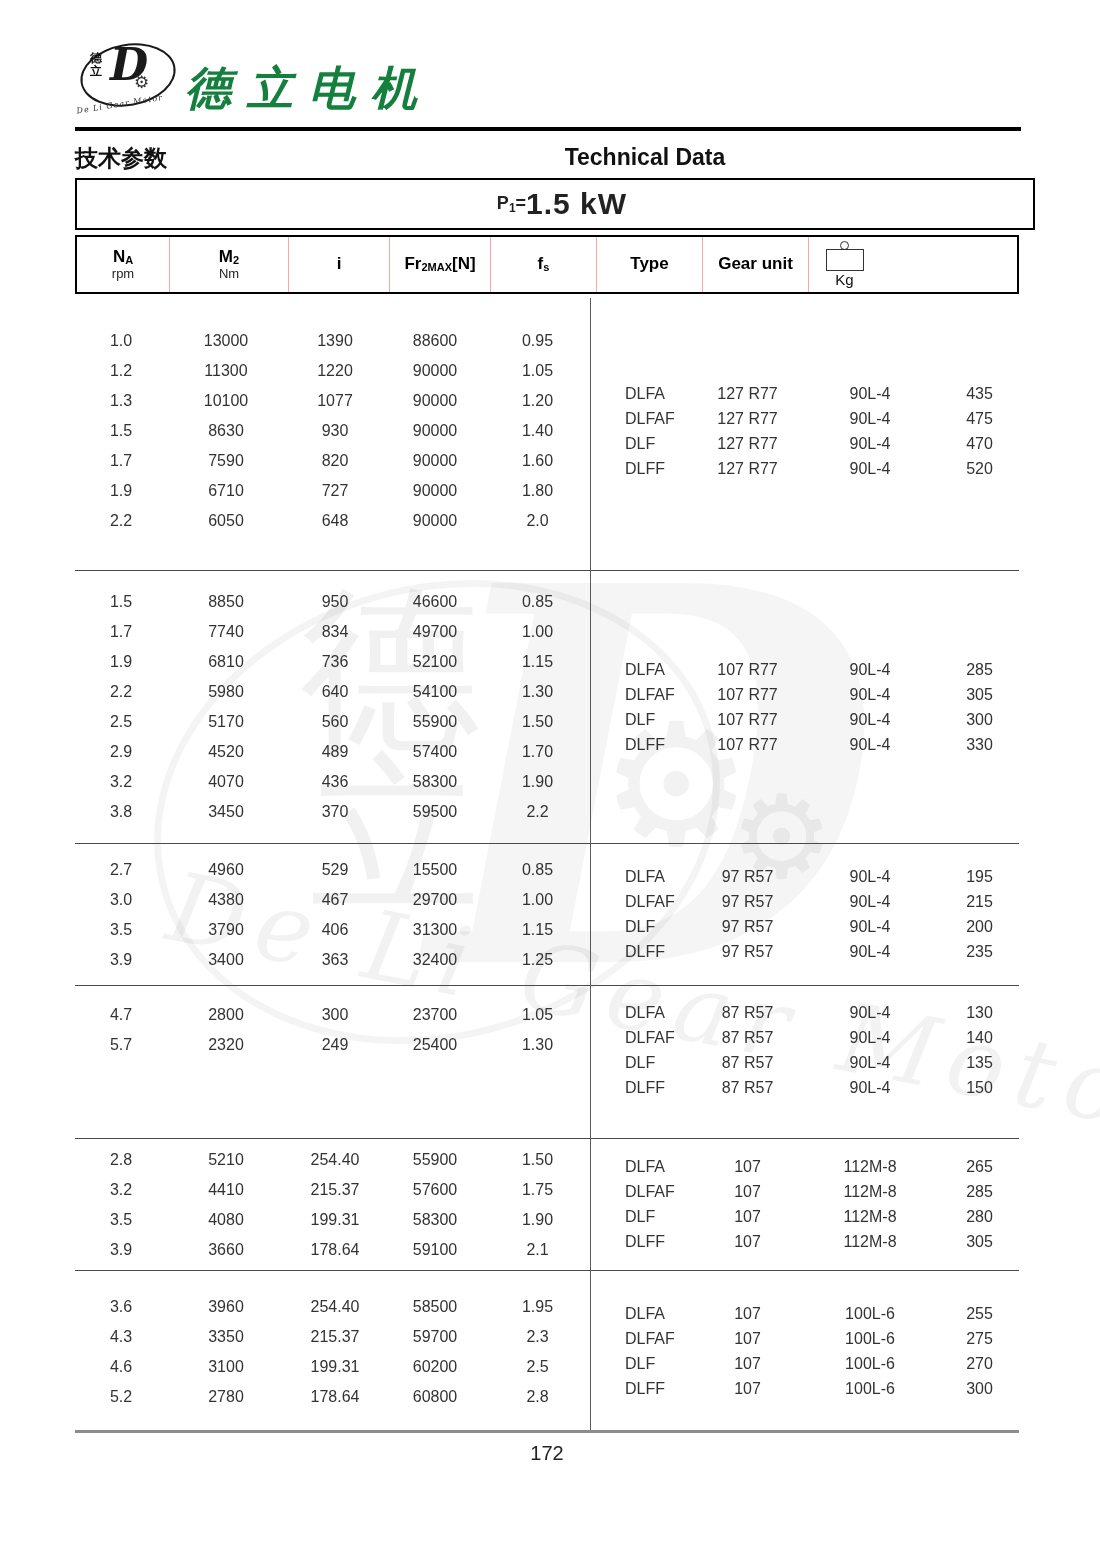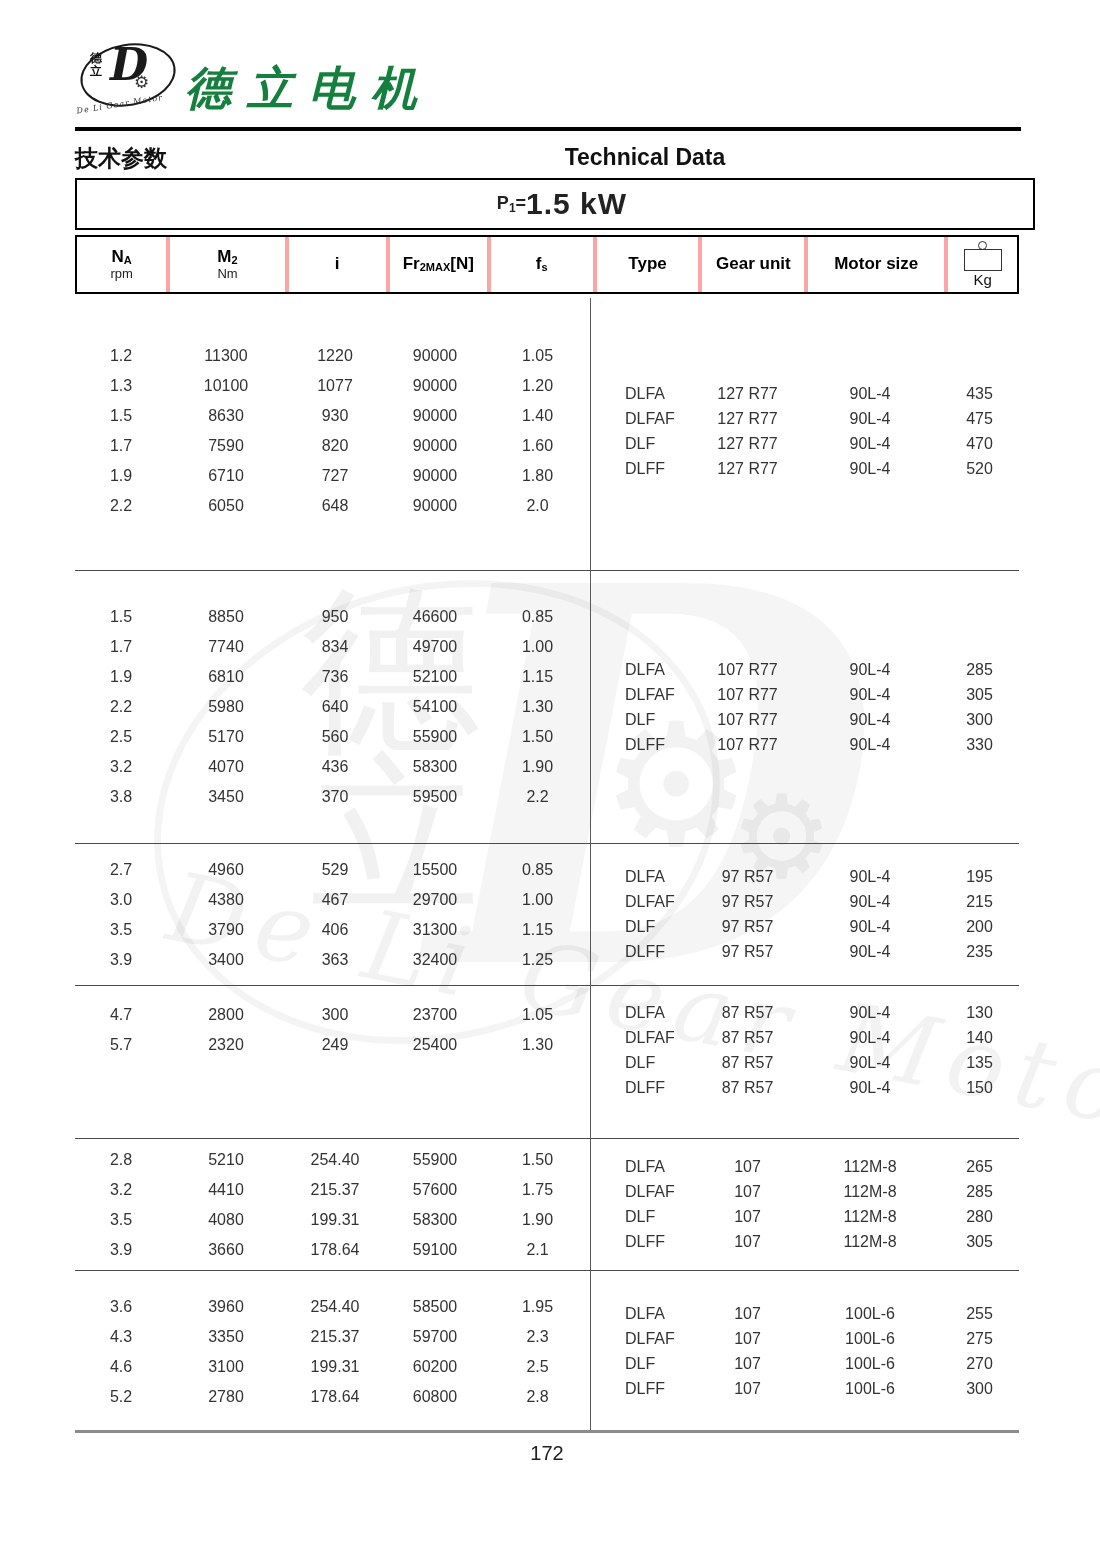"M2" .th { border-left: 4px solid #fca5a5 -> 1px solid #fca5a5 }
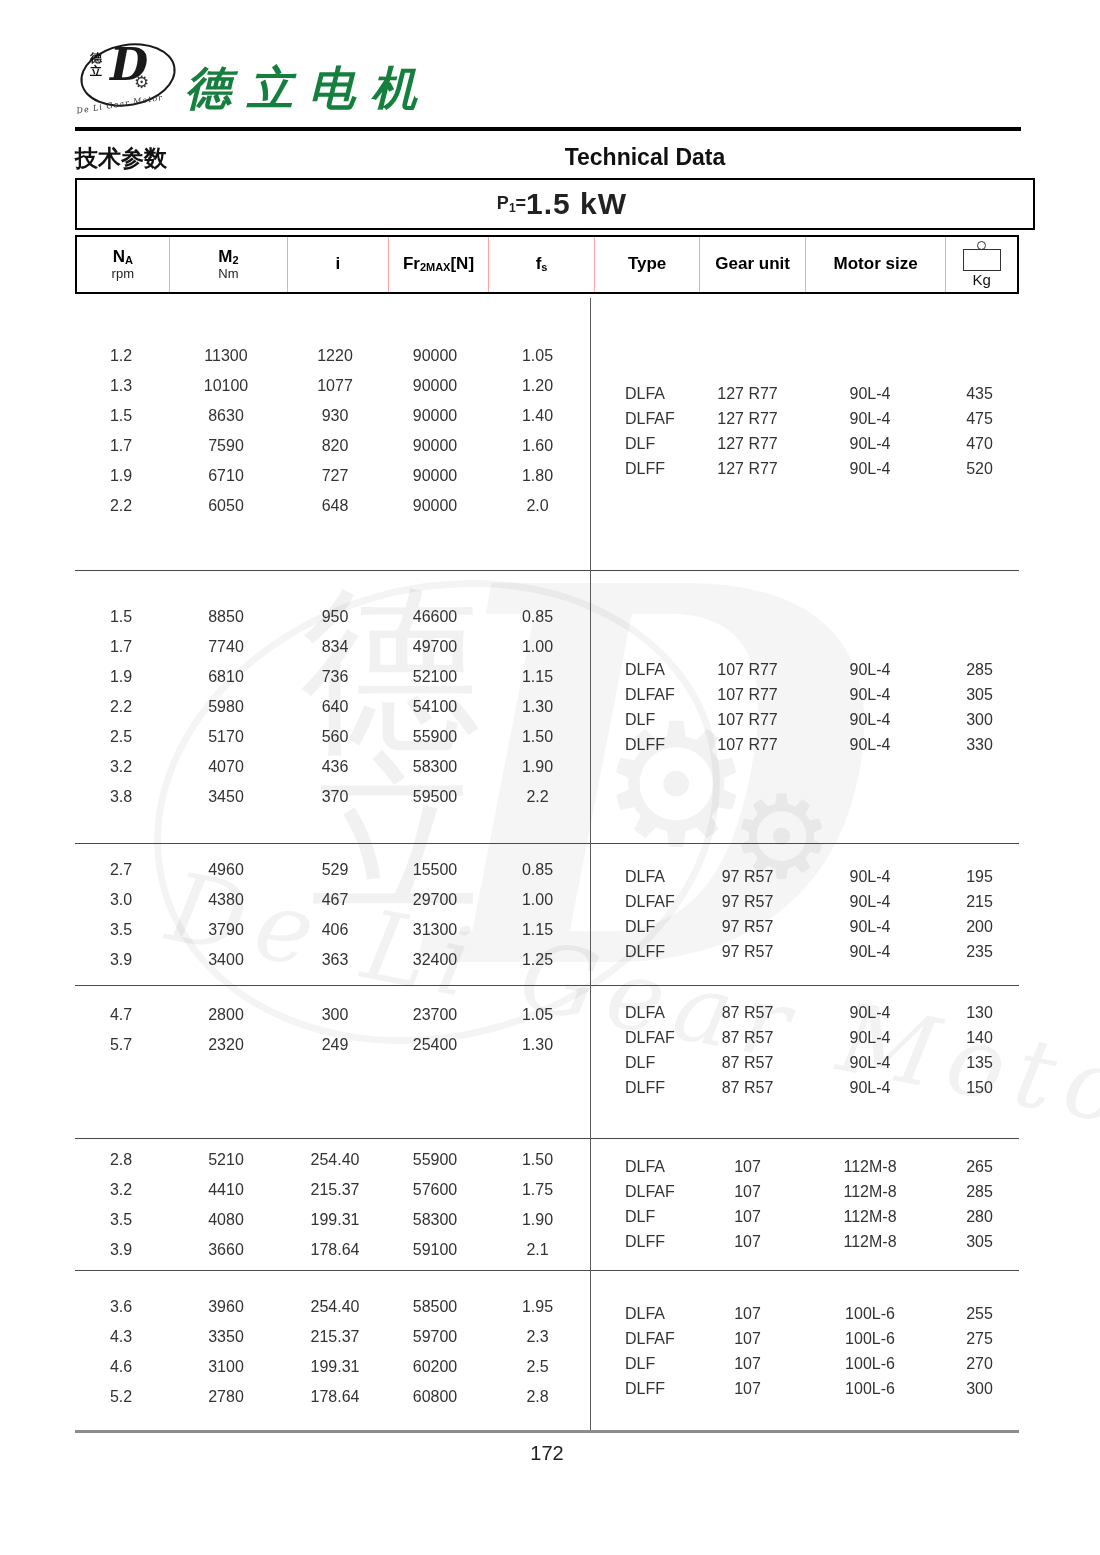"Motor size" div.th { html: <div> <span>Motor size</span> </div> -> none }
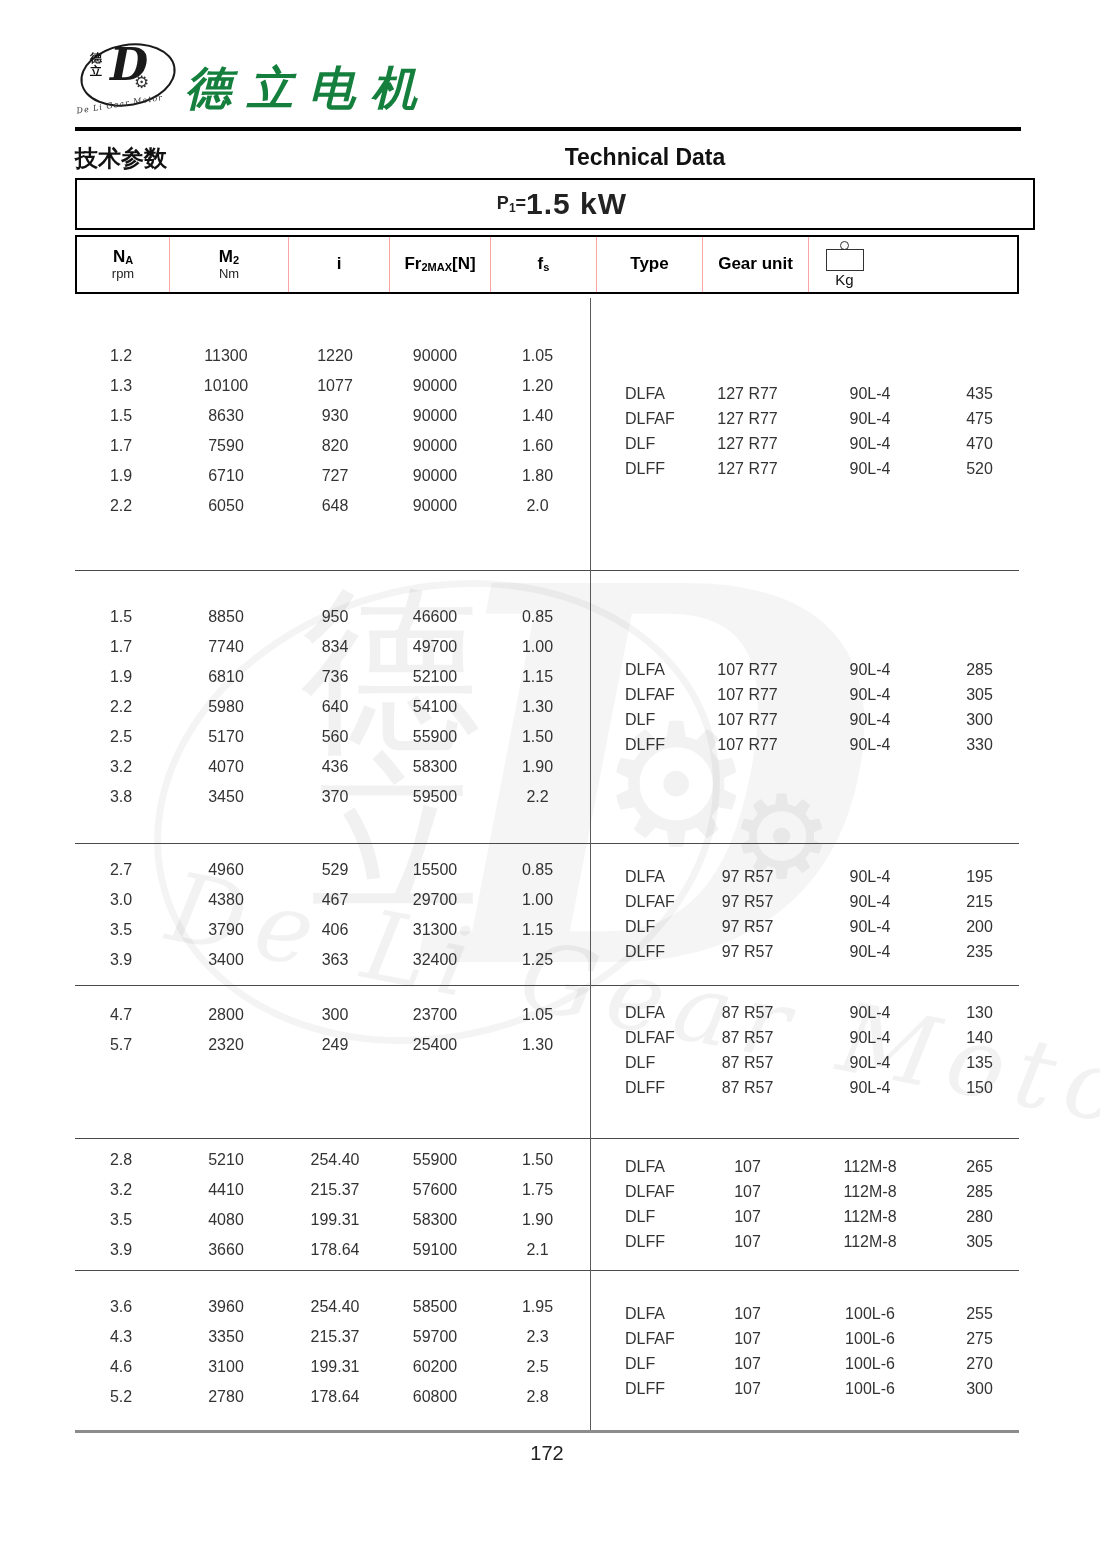"1.0" div.num-row { html: none -> <div> <span>1.0</span> <span>13000</span> <span>1390</span> <span>88600</span> <span>0.95</span> </div> }
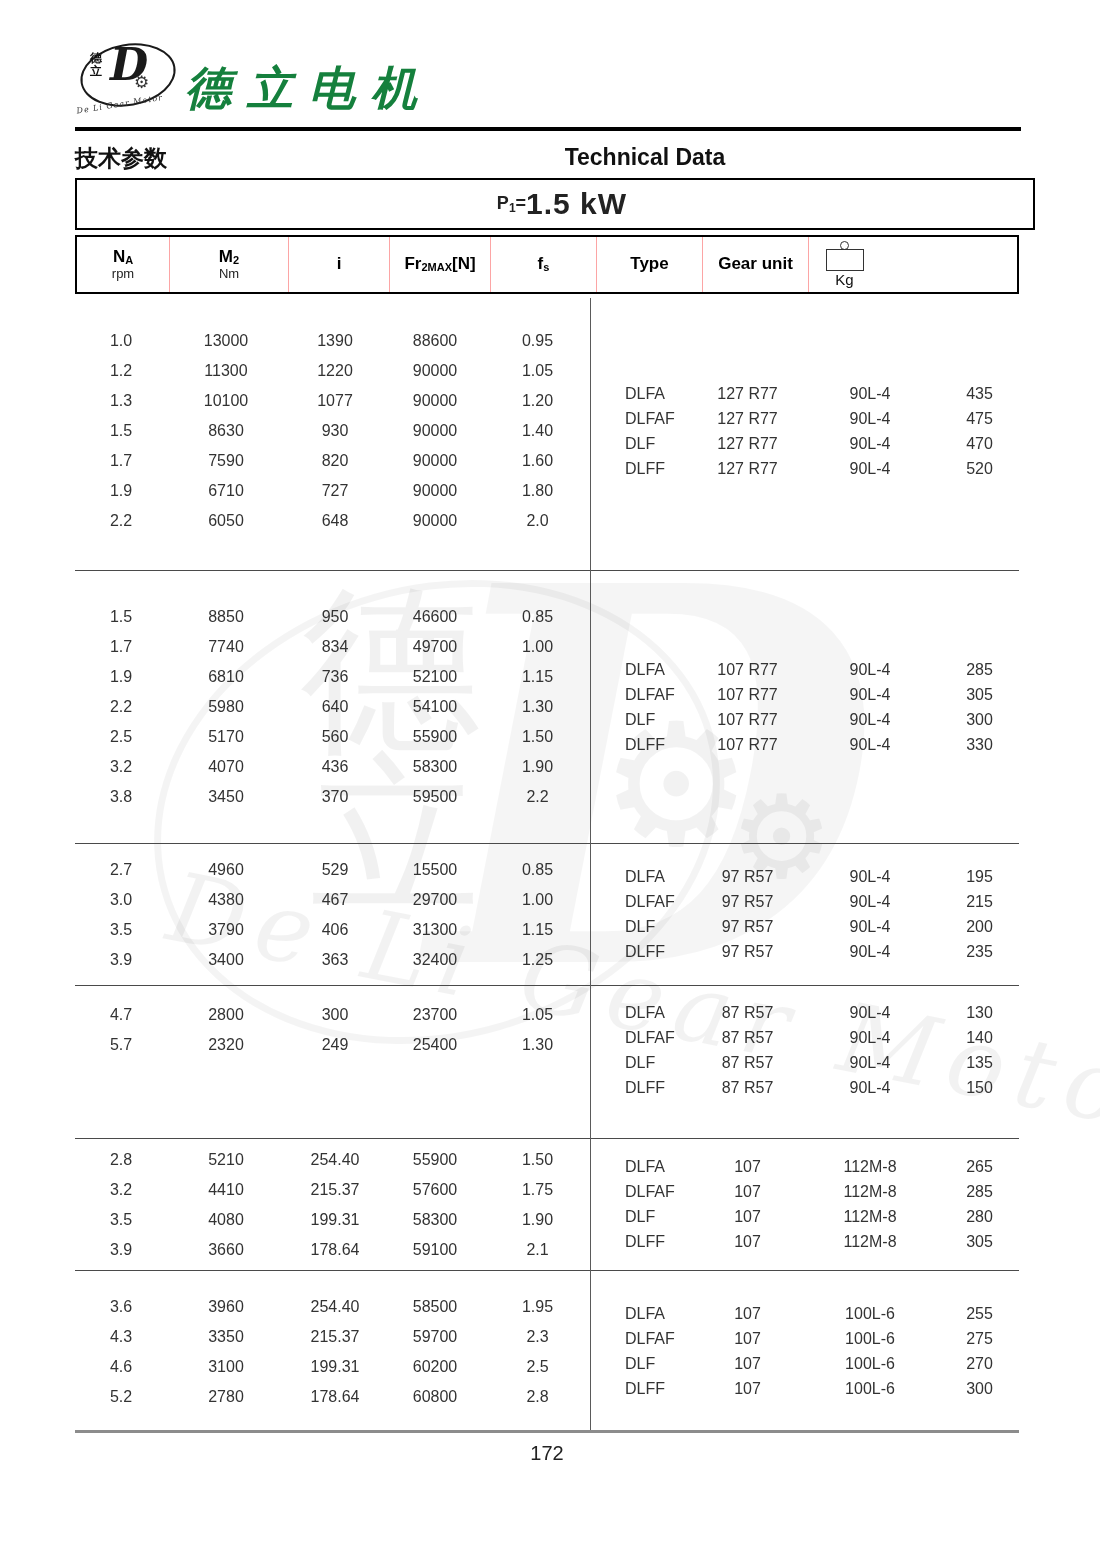"2.9" div.num-row { html: none -> <div> <span>2.9</span> <span>4520</span> <span>489</span> <span>57400</span> <span>1.70</span> </div> }
